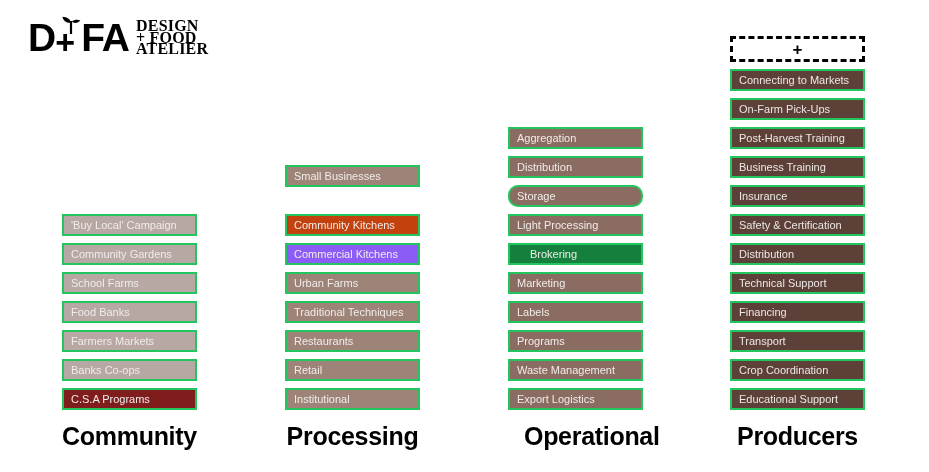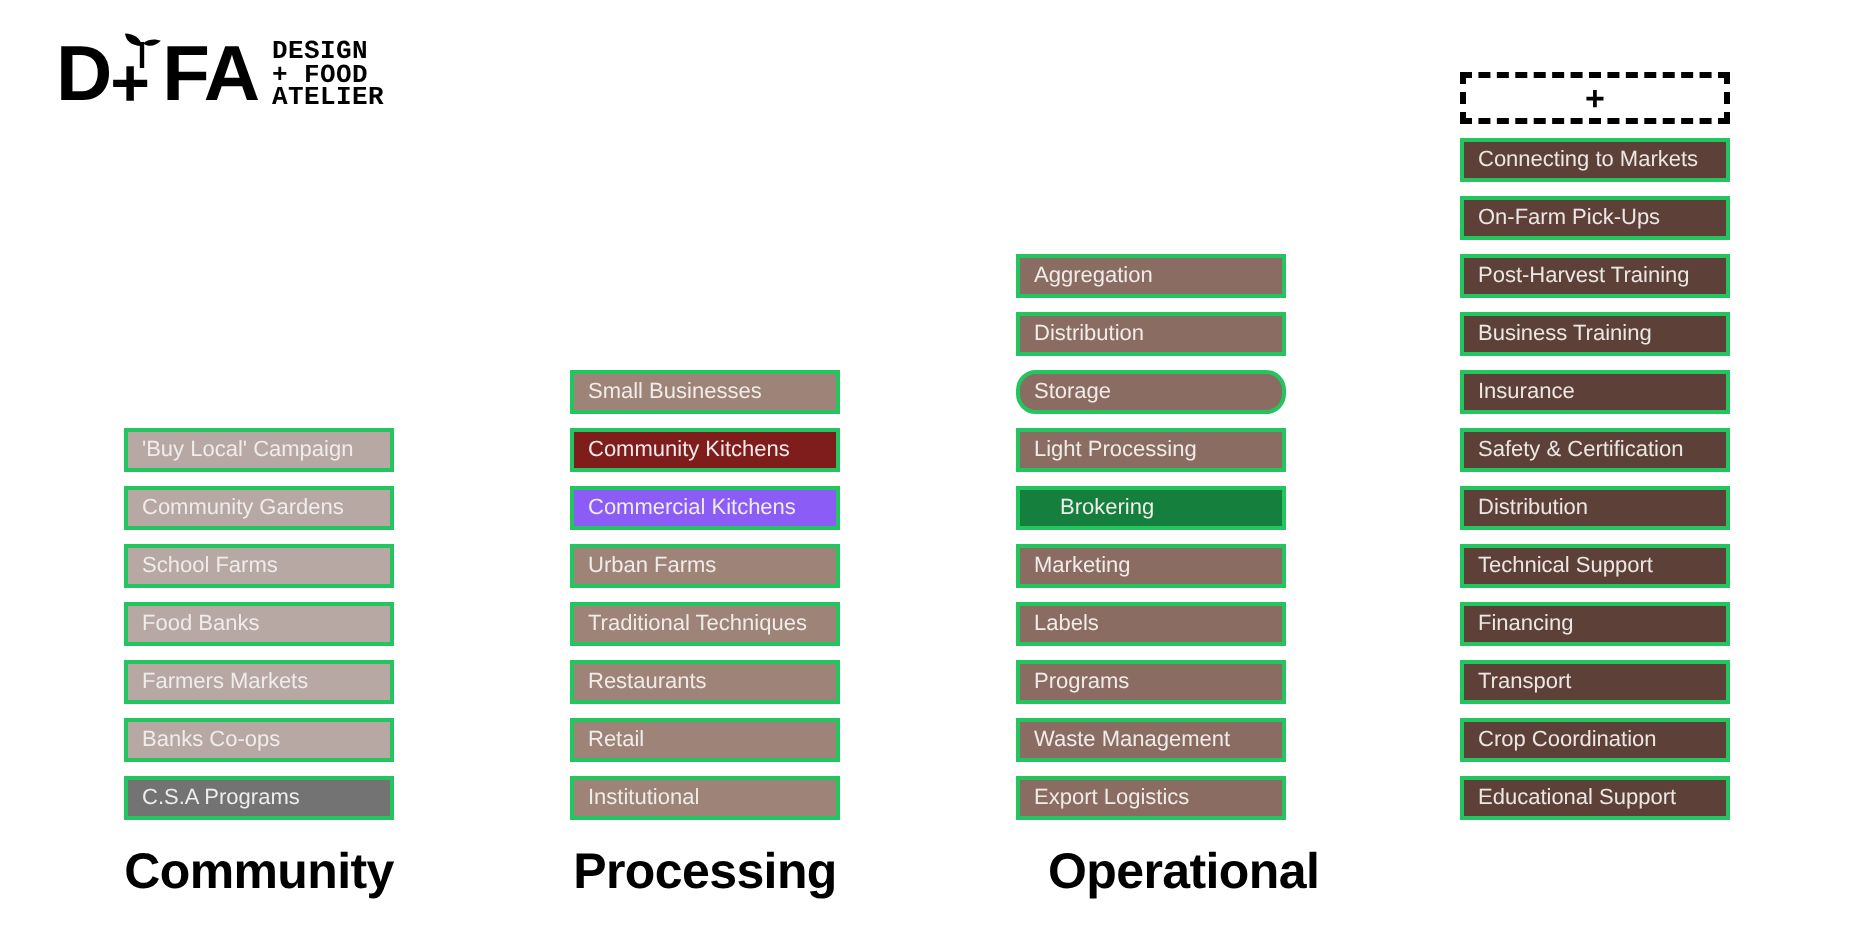"DESIGN" #logo-tagline { font-family: Liberation Mono, monospace -> Liberation Serif, serif; font-size: 13px -> 16px }
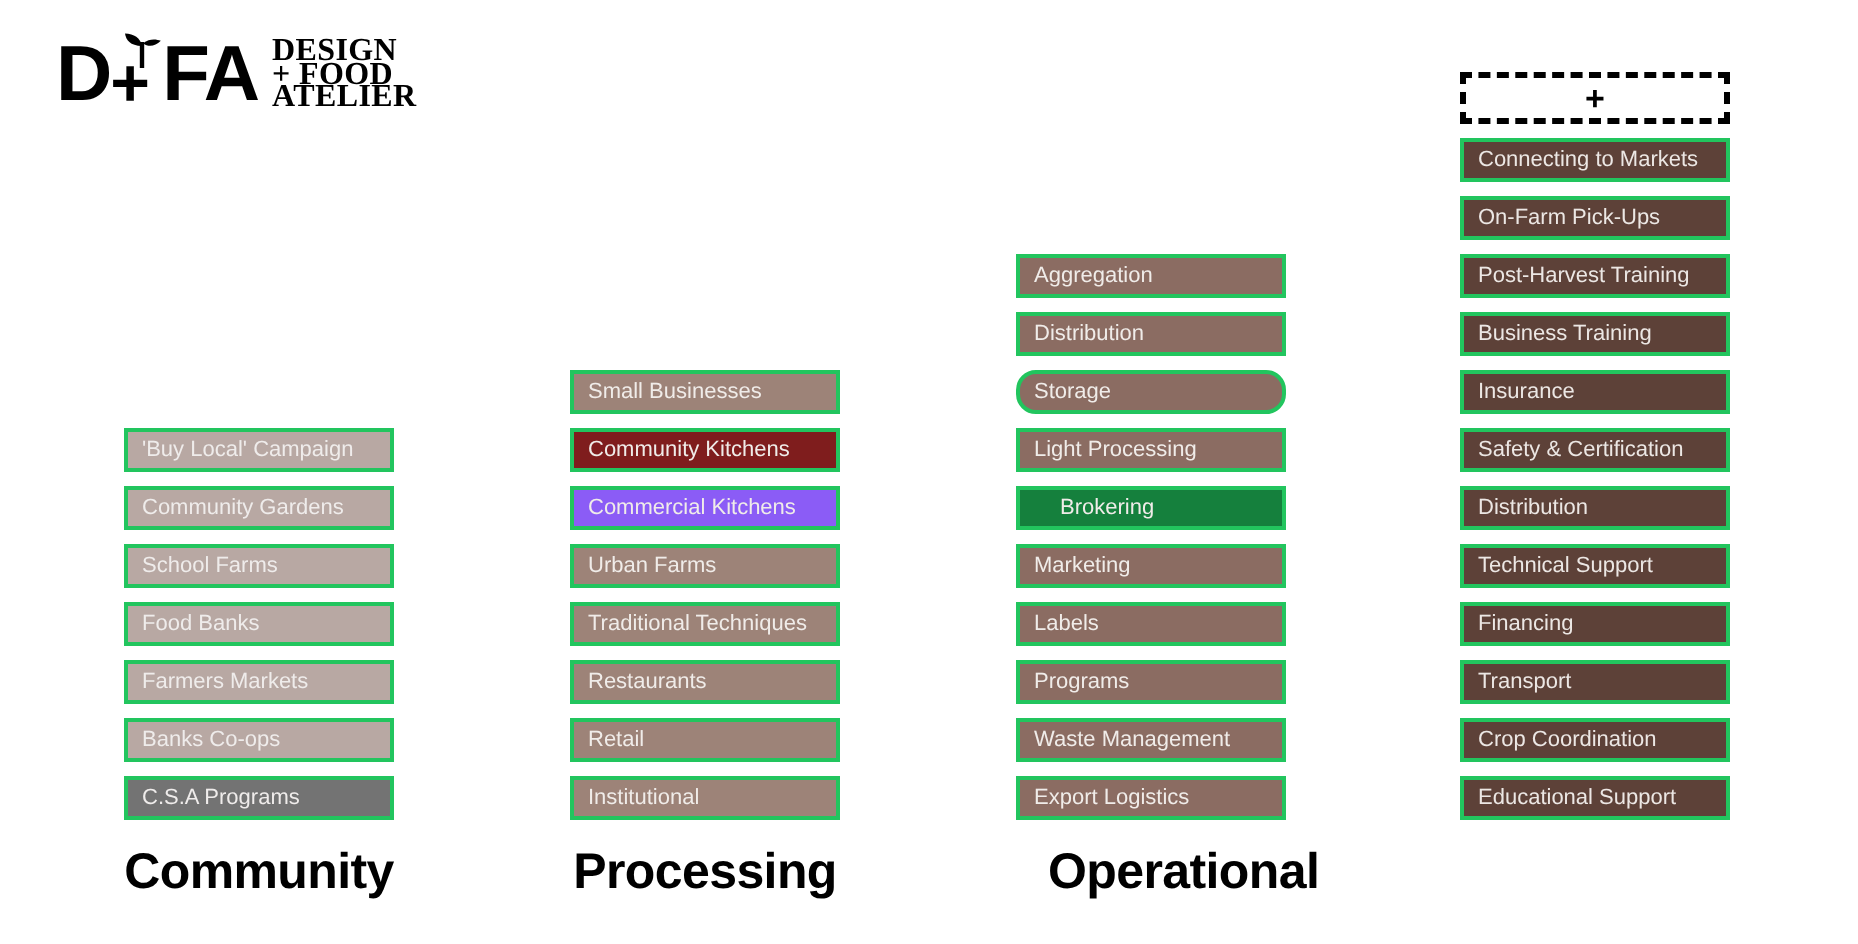"Community Kitchens" div.node { background: #7f1d1d -> #c2410c; margin-top: none -> 20px }
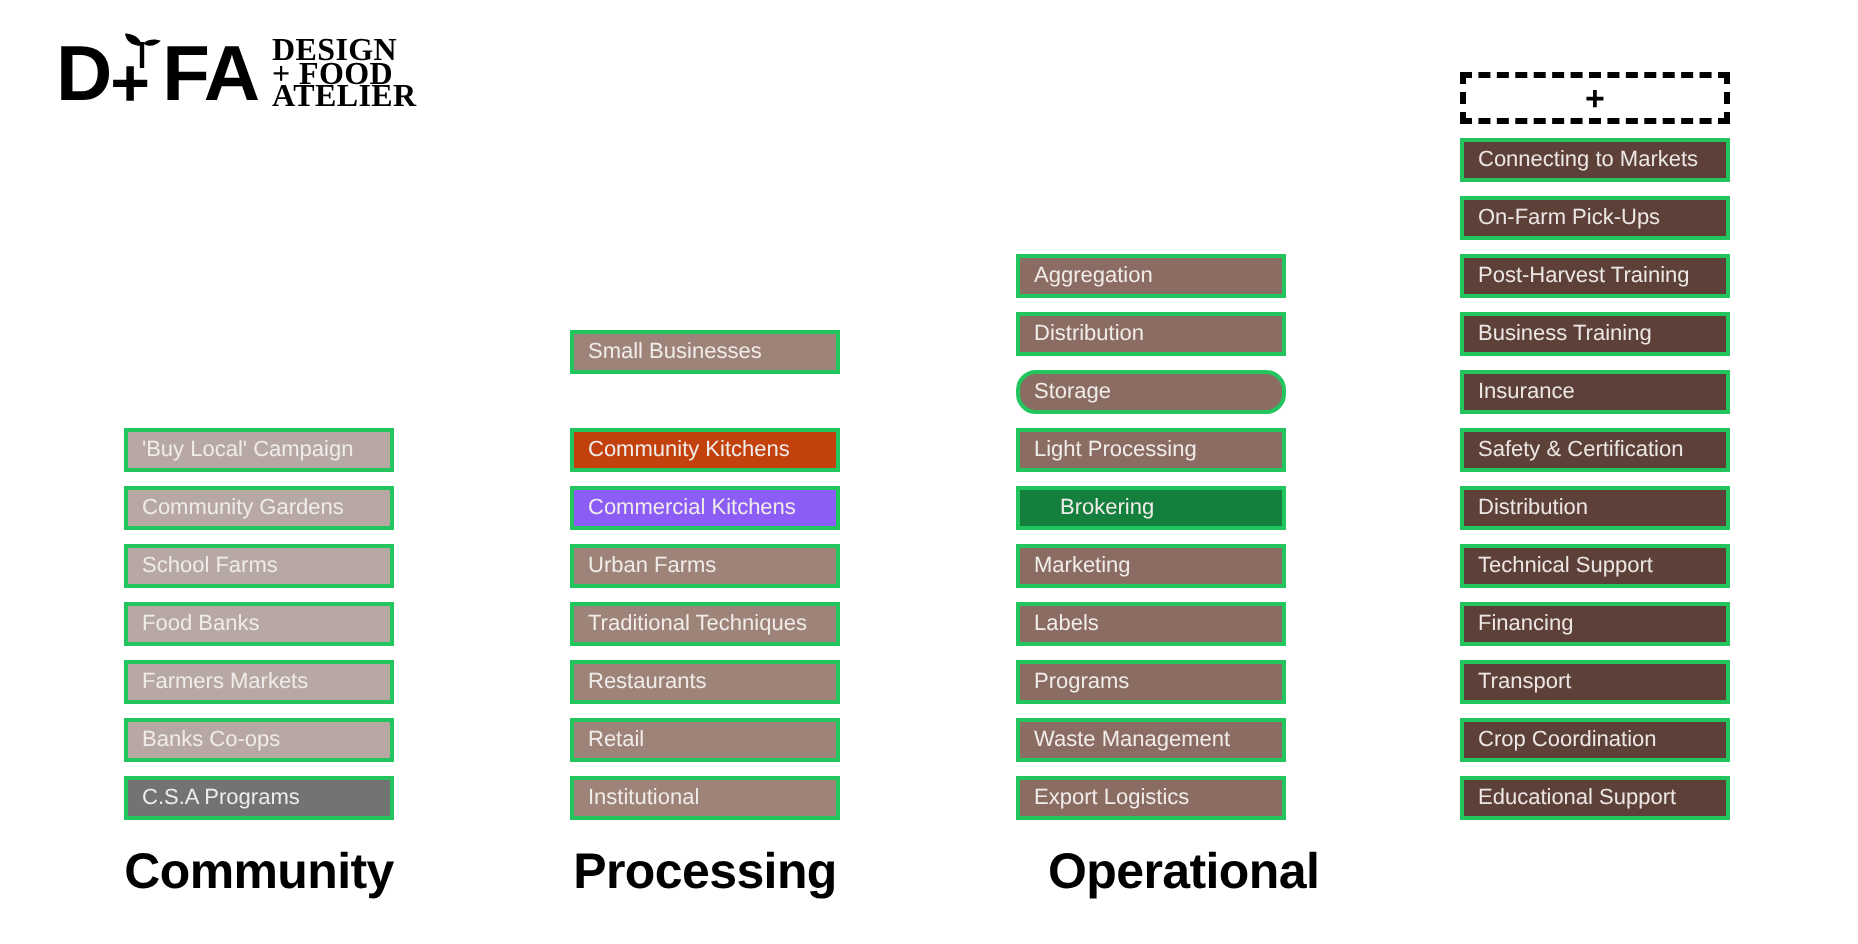"C.S.A Programs" div.node { background: #737373 -> #7f1d1d }
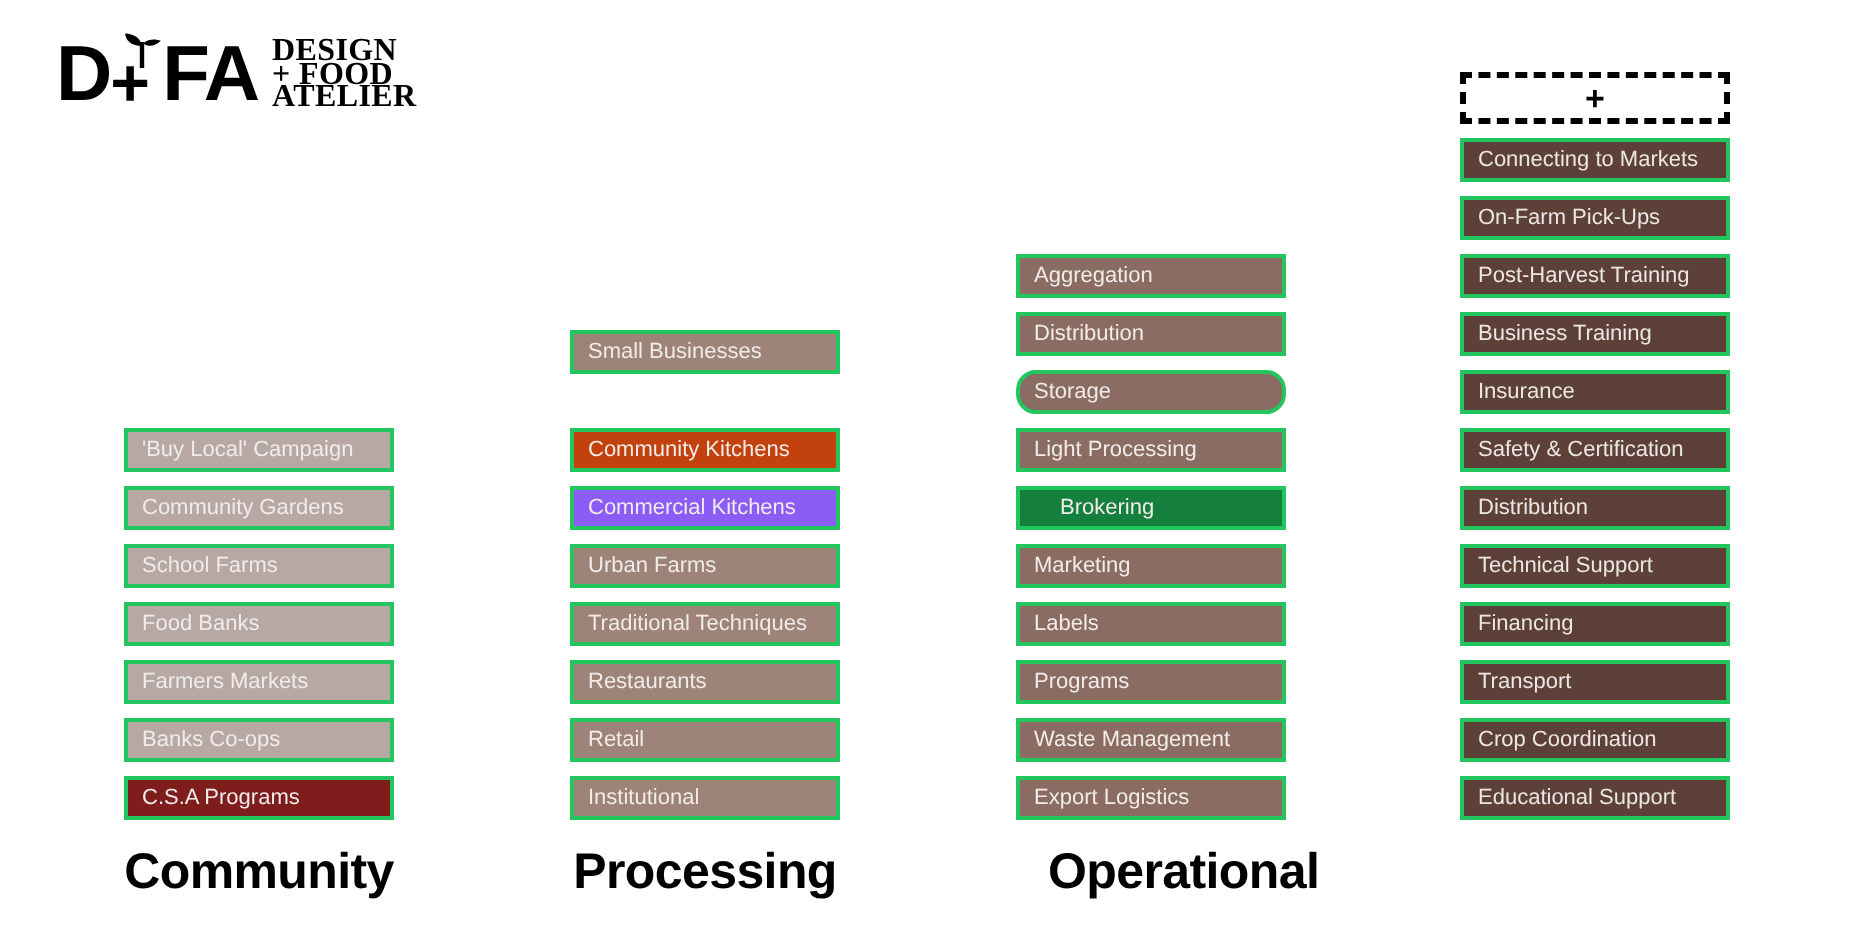"Producers" div.col-title { html: none -> <div>Producers</div> }
